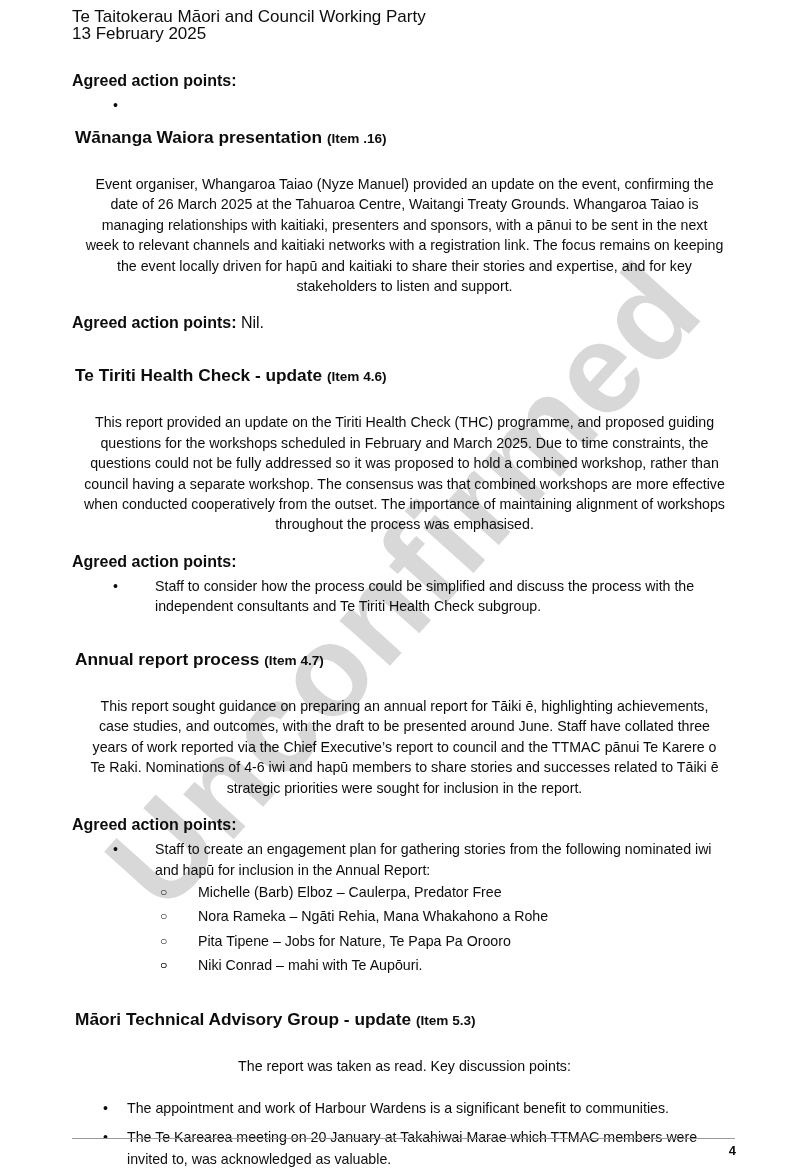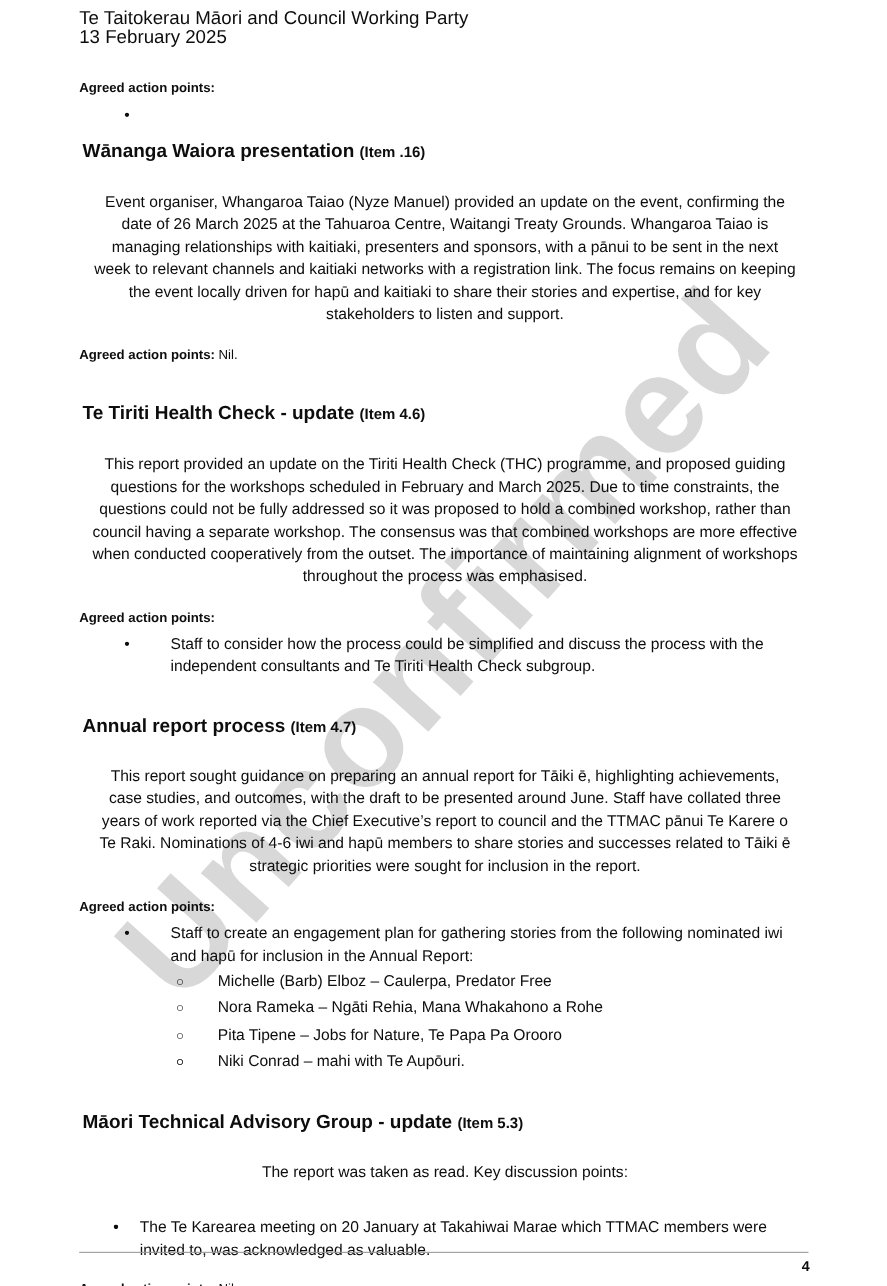"Agreed action points:" .lbl-bold { font-size: 12px -> 16px }
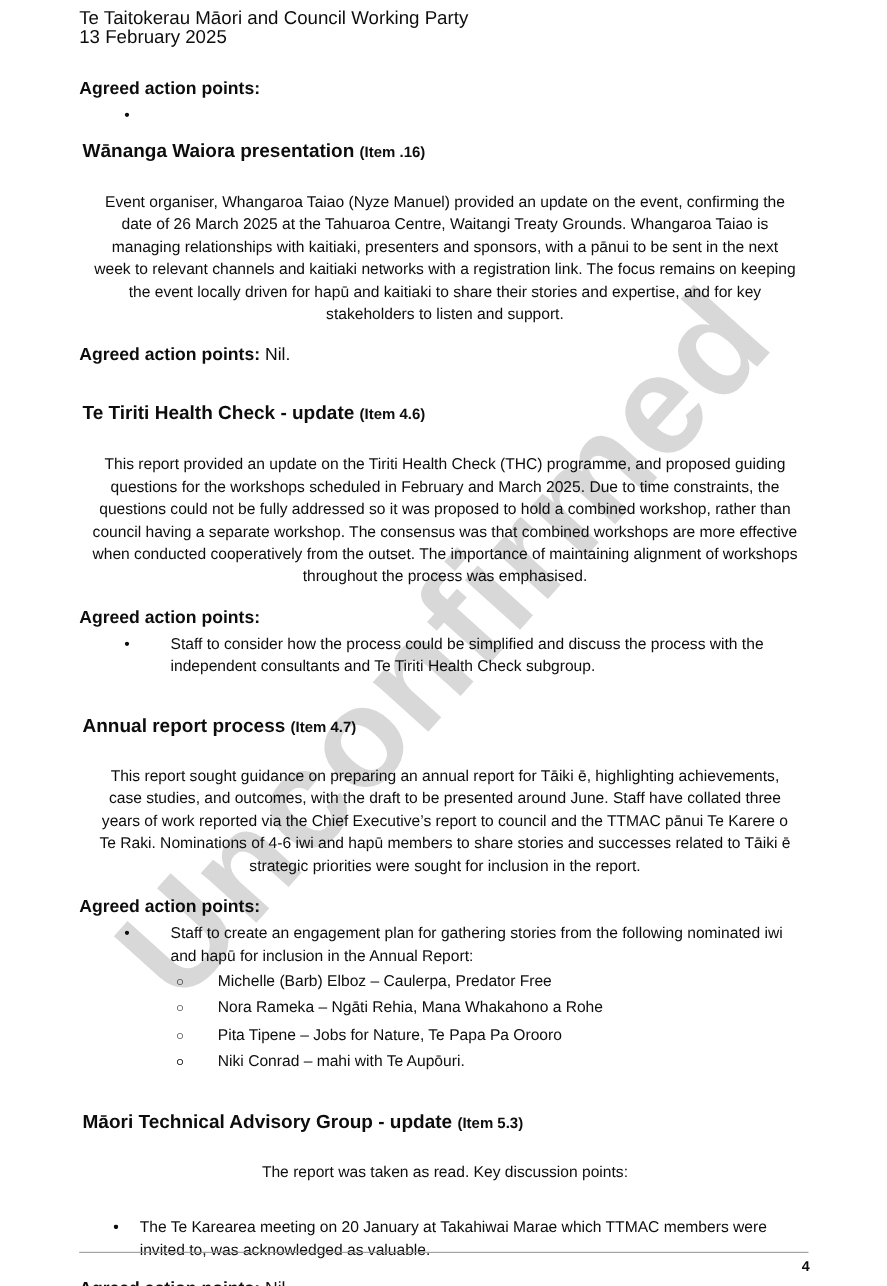"The appointment and work of" span { html: none -> <span>The appointment and work of Harbour Wardens is a significant benefit to communities.</span> }
